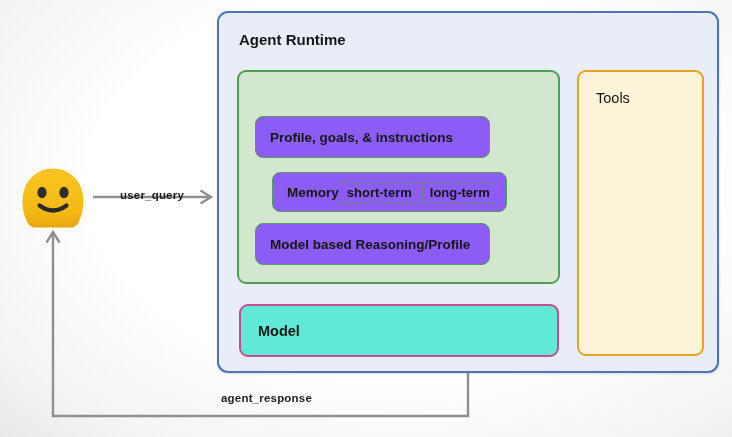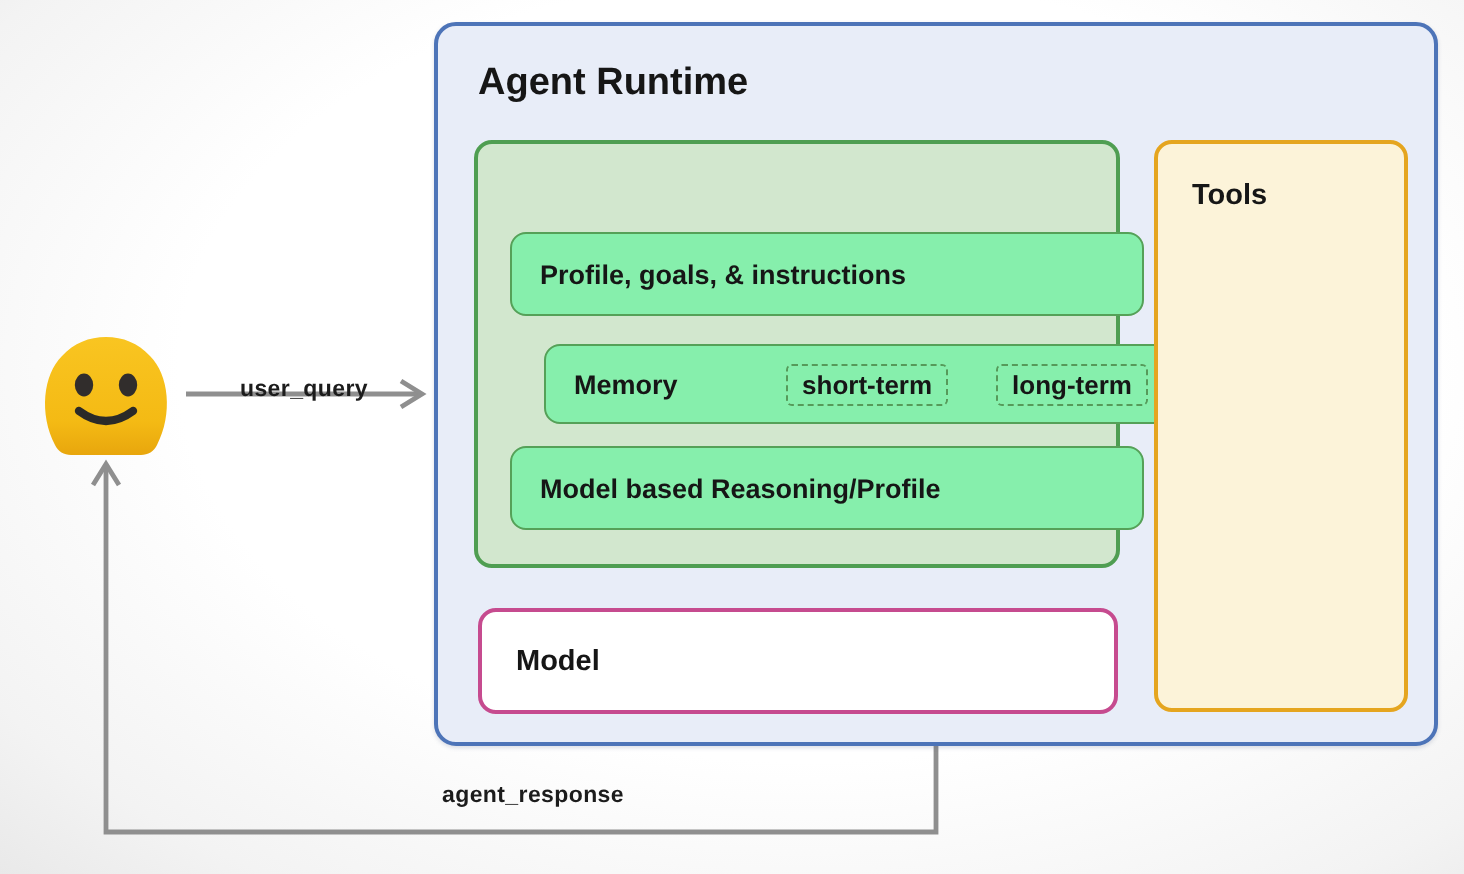"Agent Runtime" .runtime-title { font-size: 19px -> 15px }
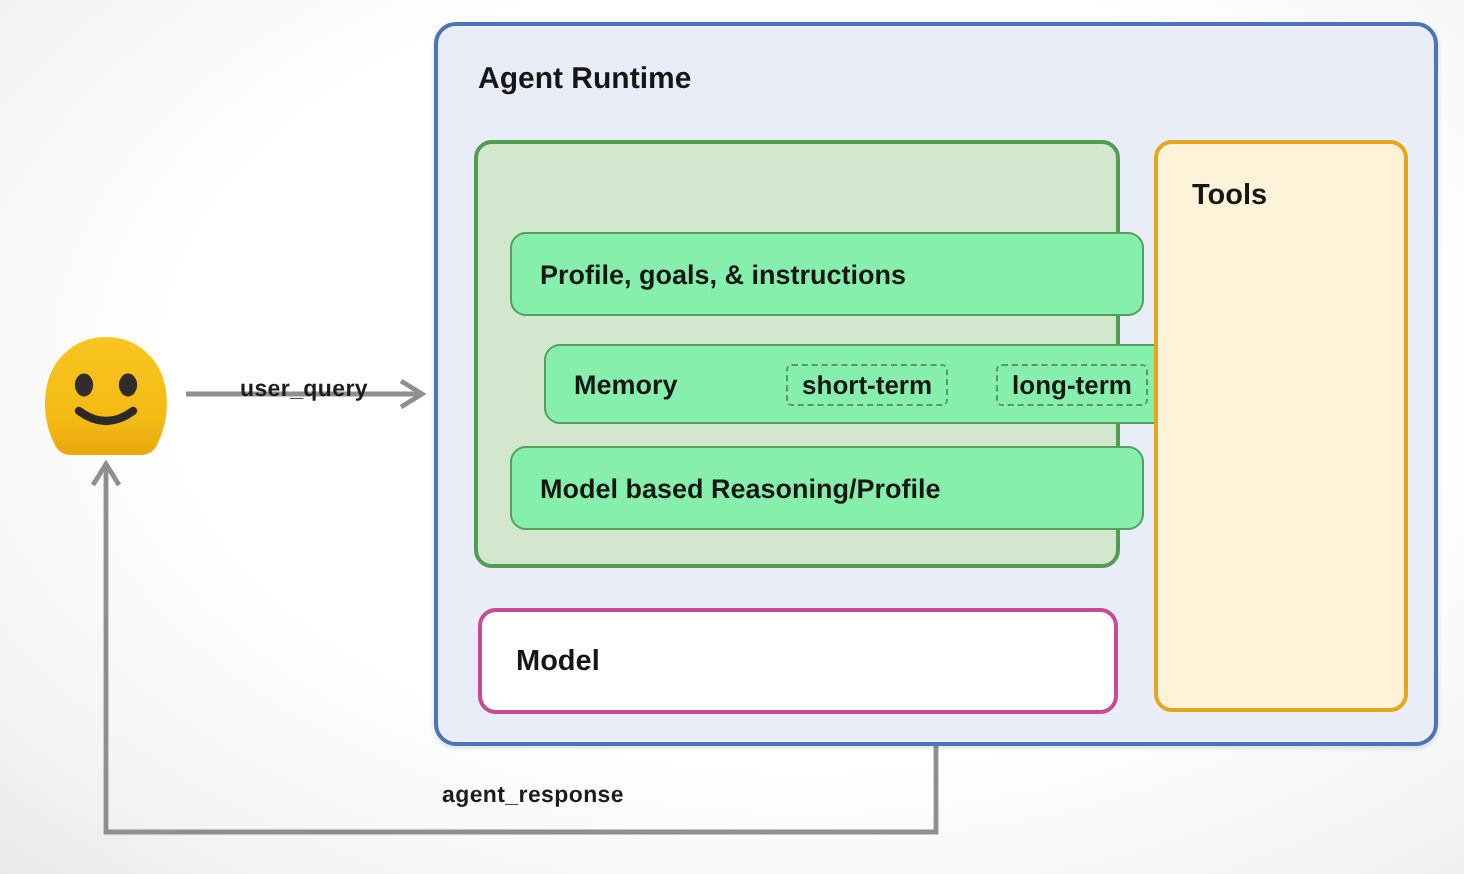"Tools" .tools-label { font-weight: 700 -> 400 }
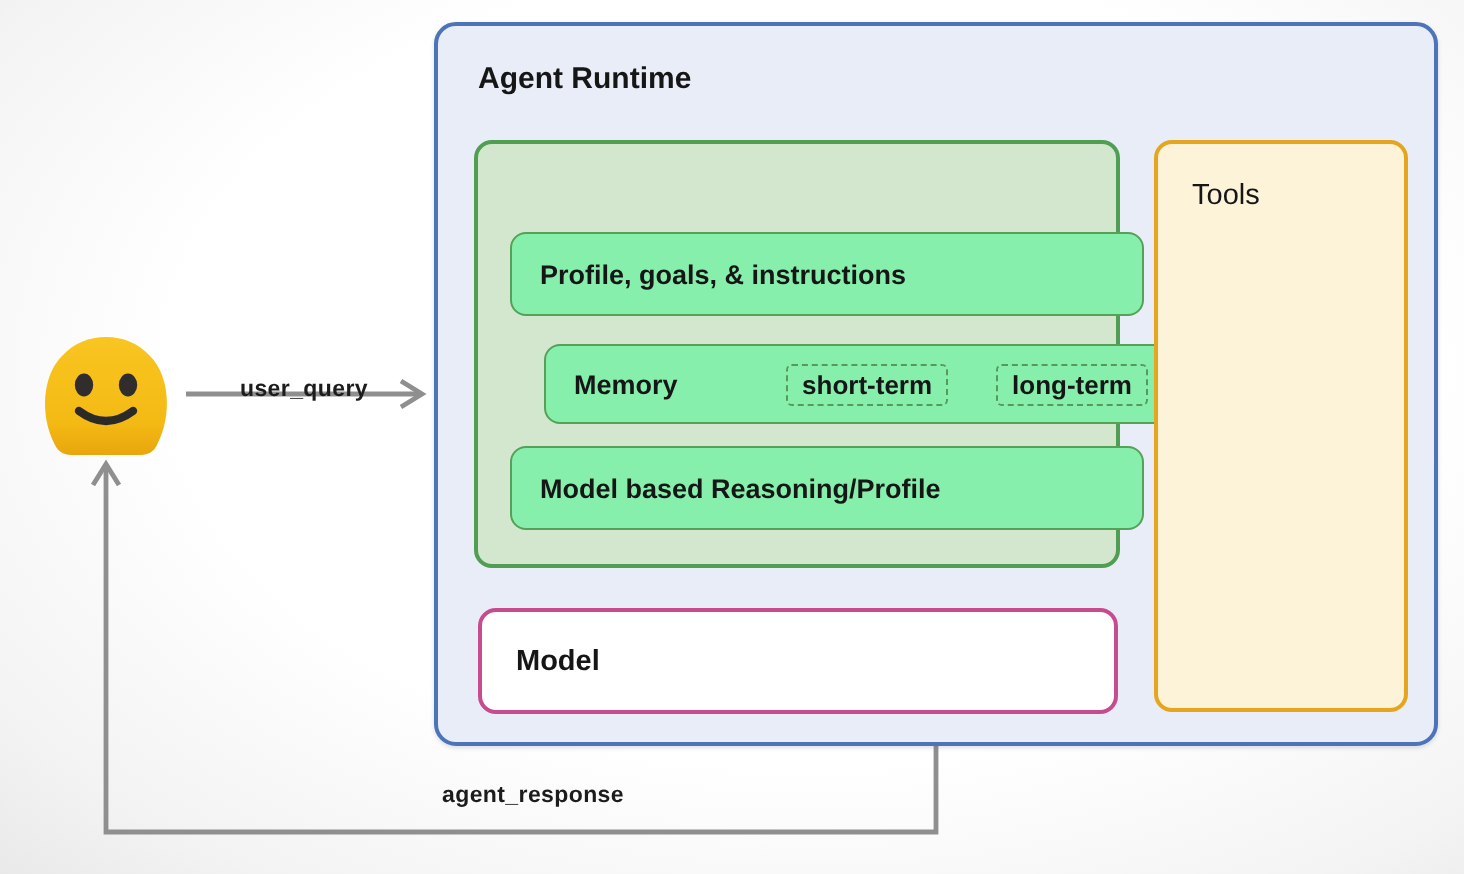"Profile, goals, & instructions" .orch-item { background: #86efac -> #8b5cf6; width: 317px -> 235px }
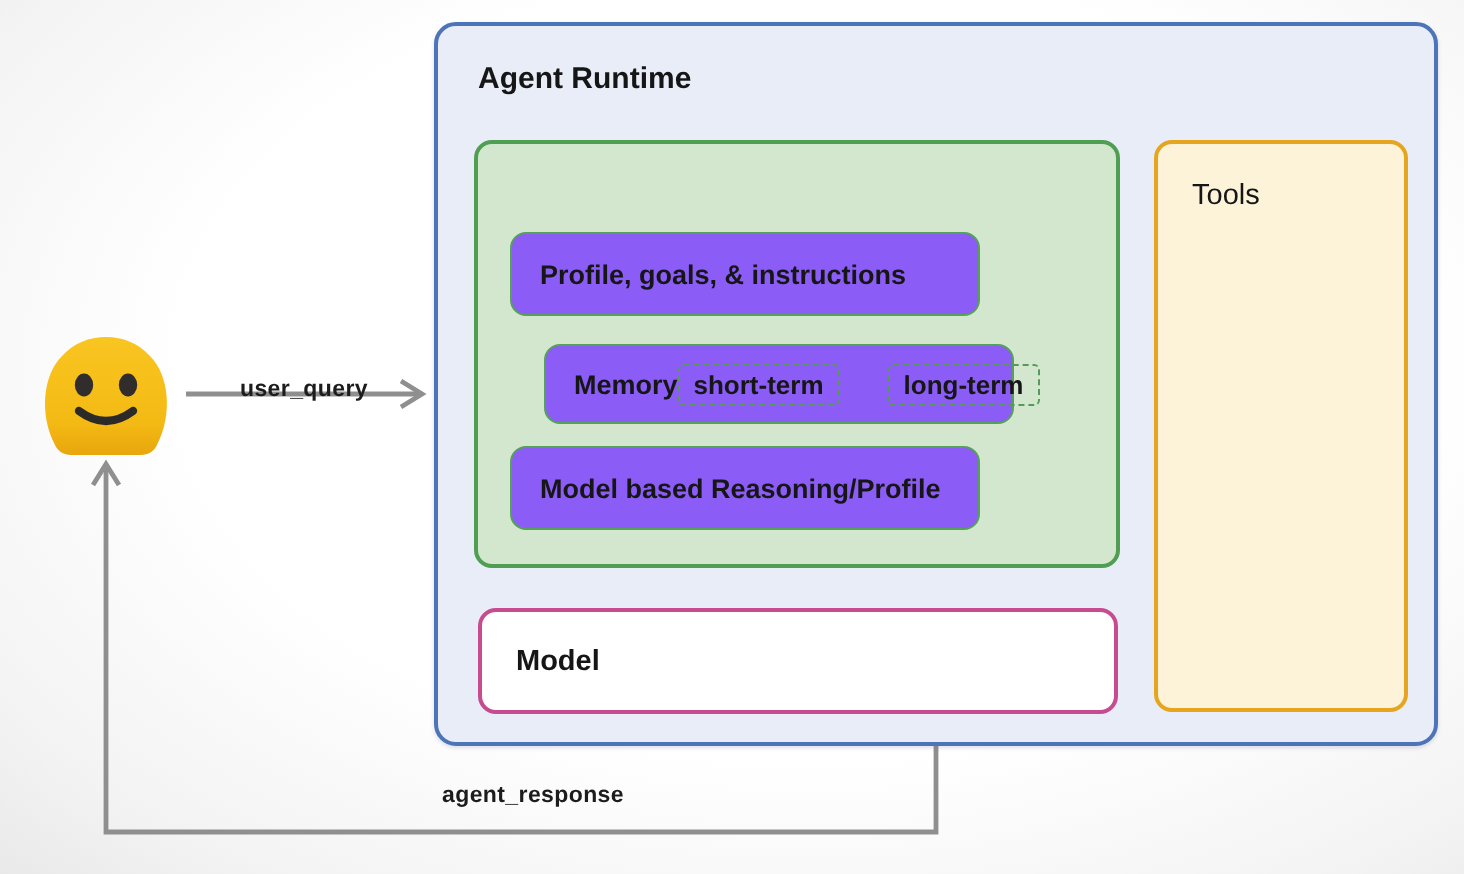"short-term" .chips { gap: 24px -> 2px }
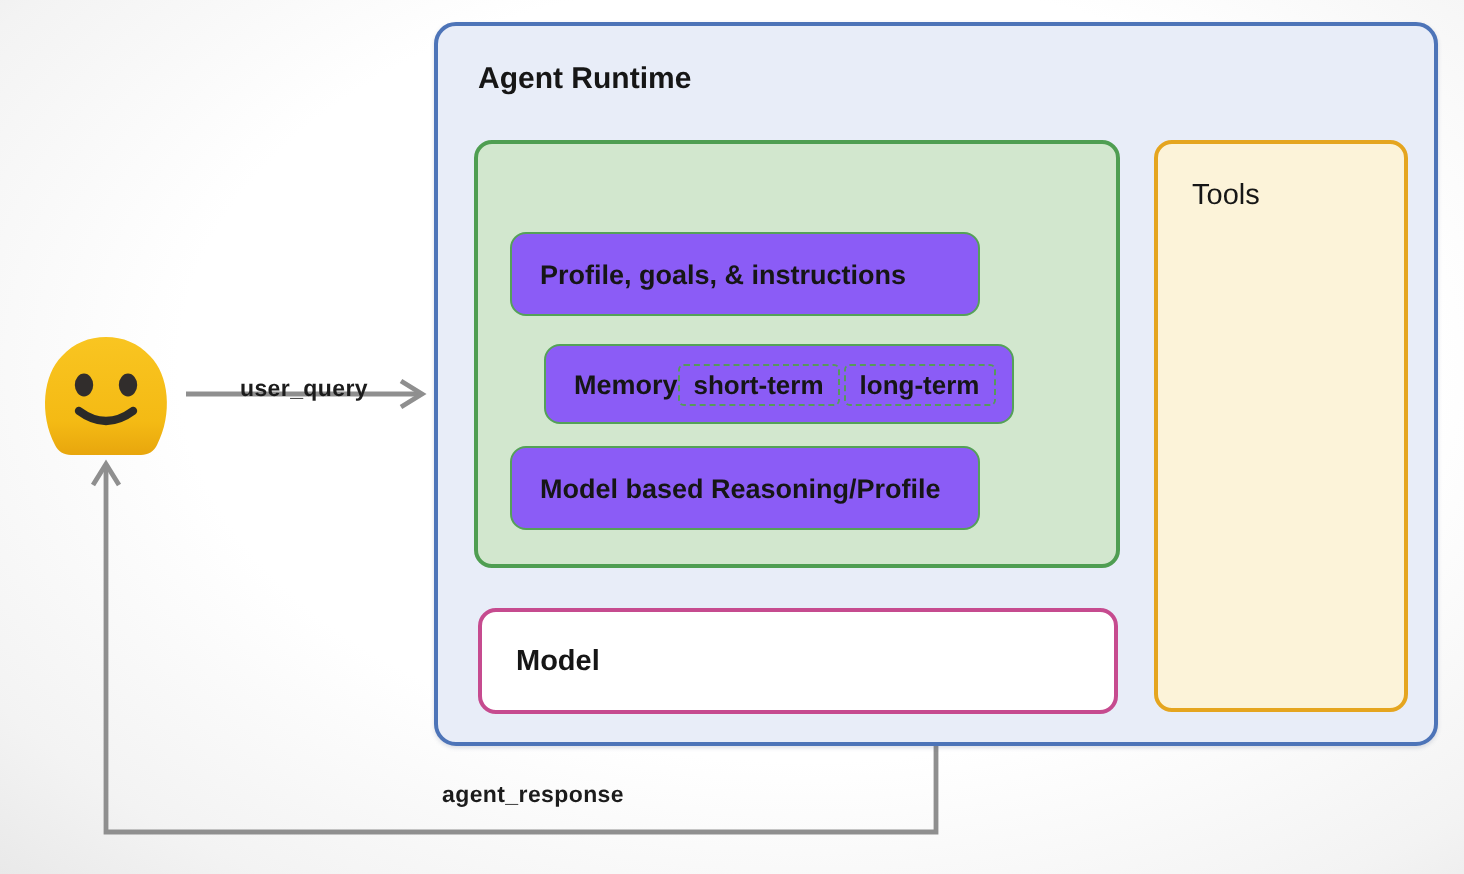"Model" .model-box { background: #ffffff -> #5eead4 }
